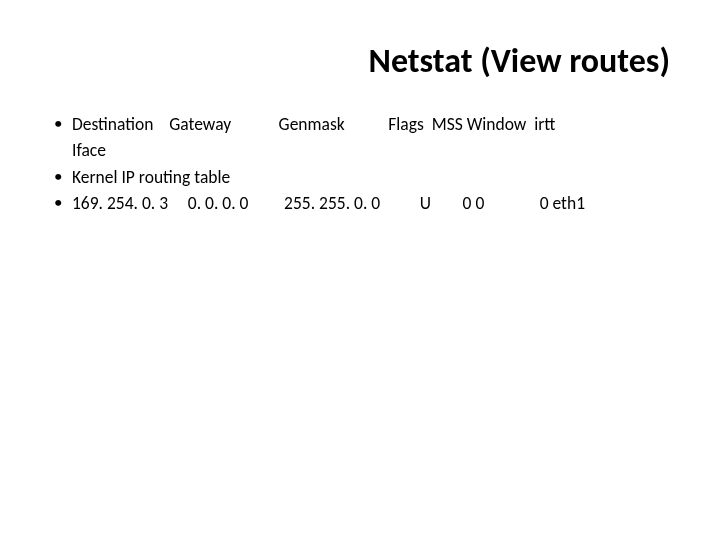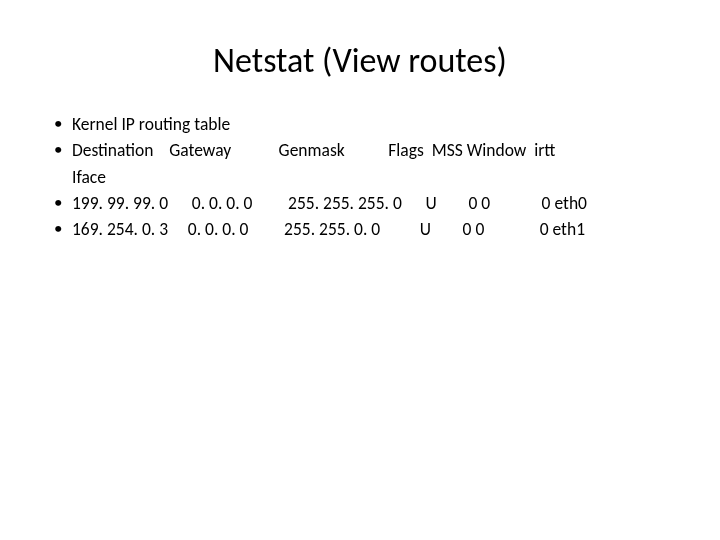"Netstat (View routes)" .title { font-weight: 400 -> 700; text-align: center -> right }
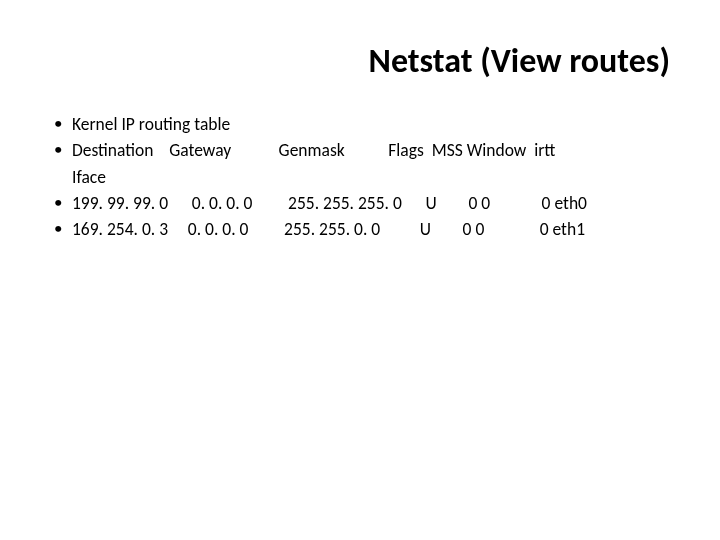"Kernel IP routing table" li { order: before "Destination Gateway Genmask Flags MSS" -> after "Destination Gateway Genmask Flags MSS" }
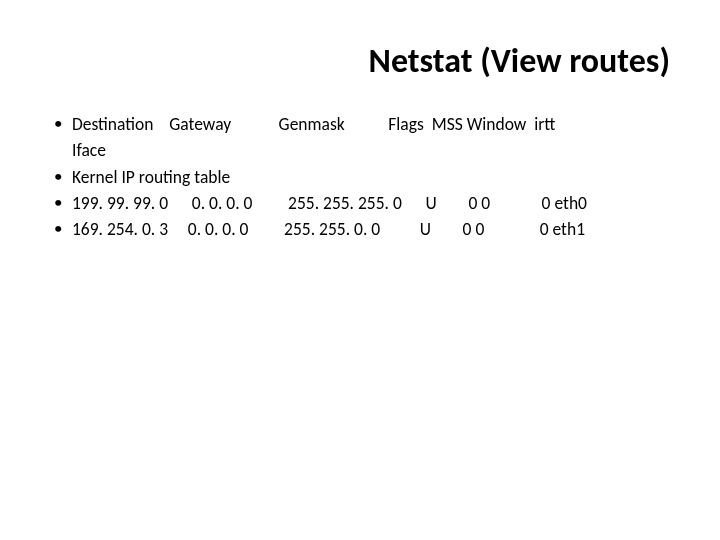"199. 99. 99. 0 0." li { html: <li>199. 99. 99. 0 0. 0. 0. 0 255. 255. 255. 0 U 0 0 0 eth0</li> -> none }
